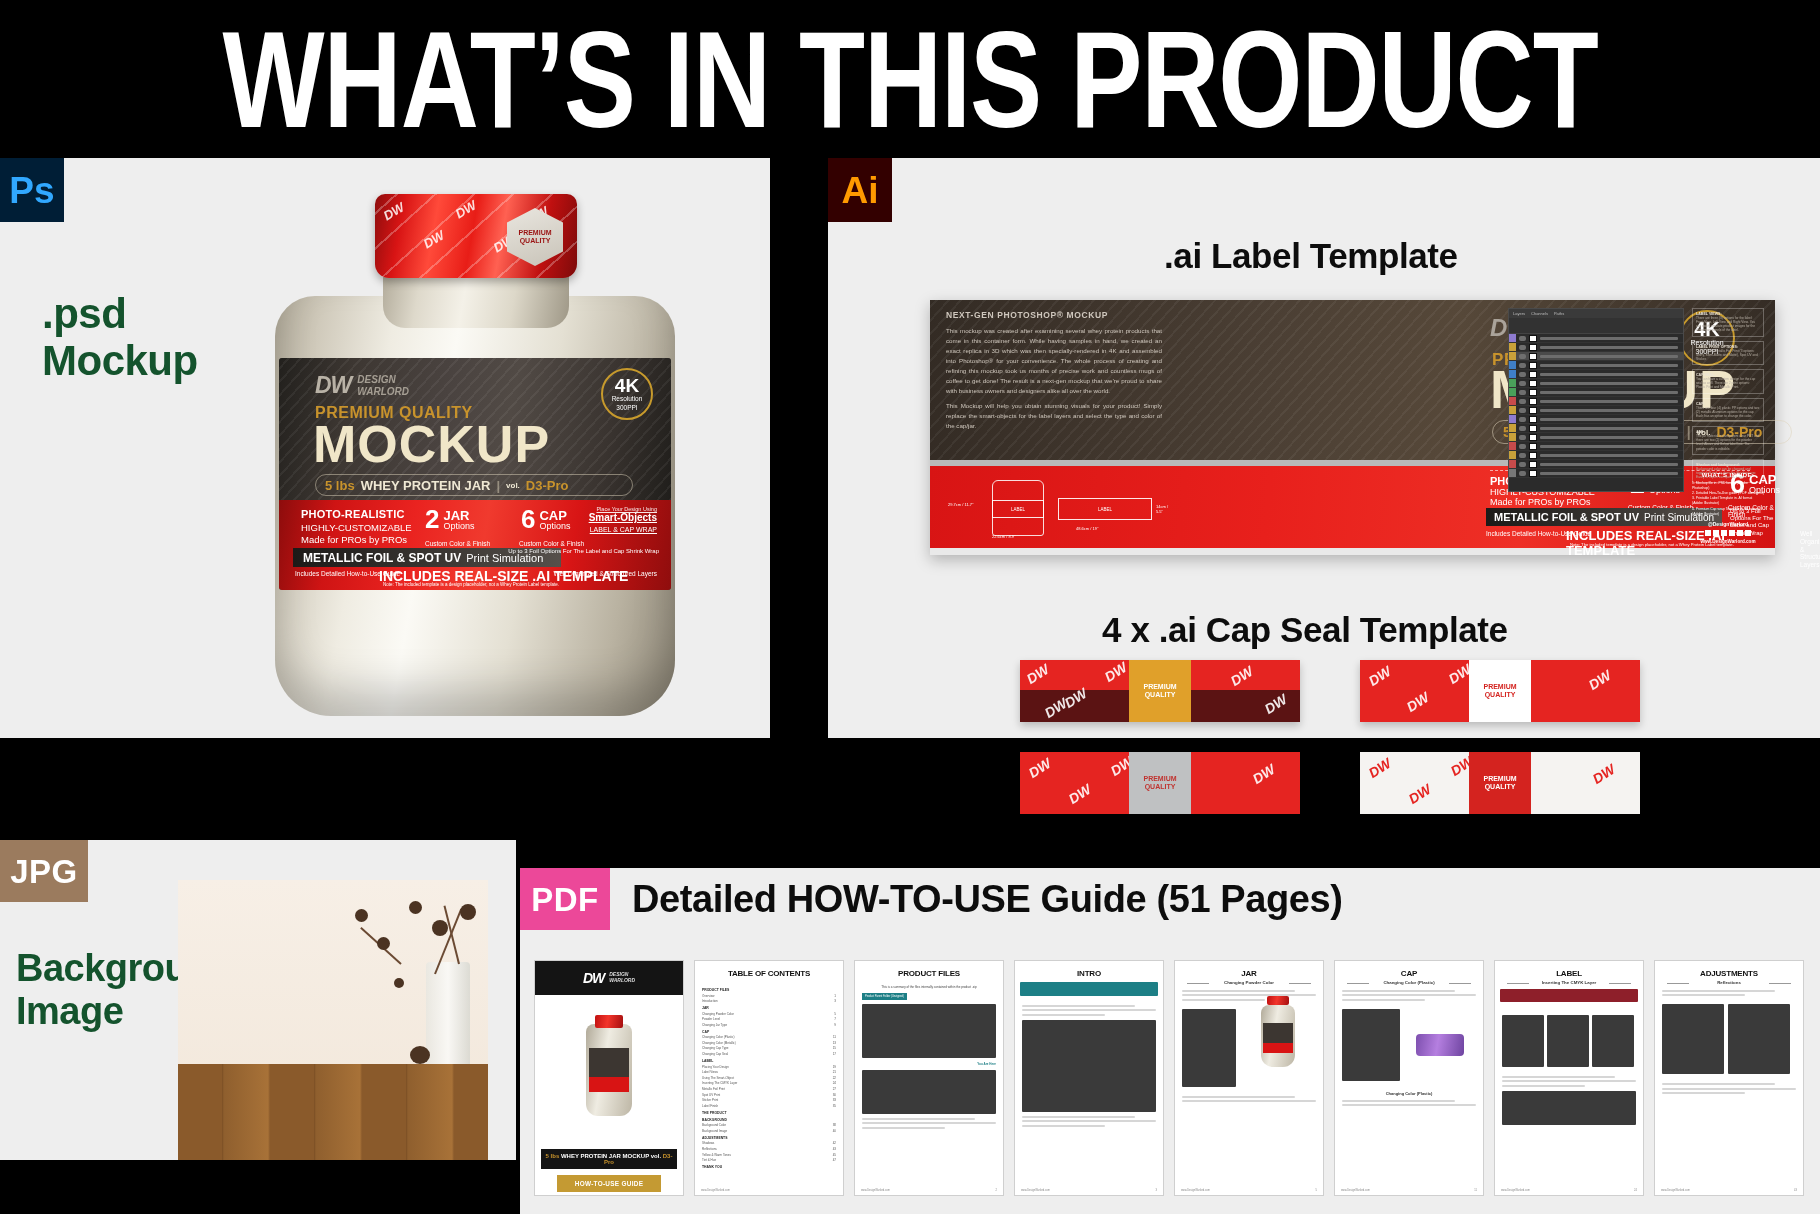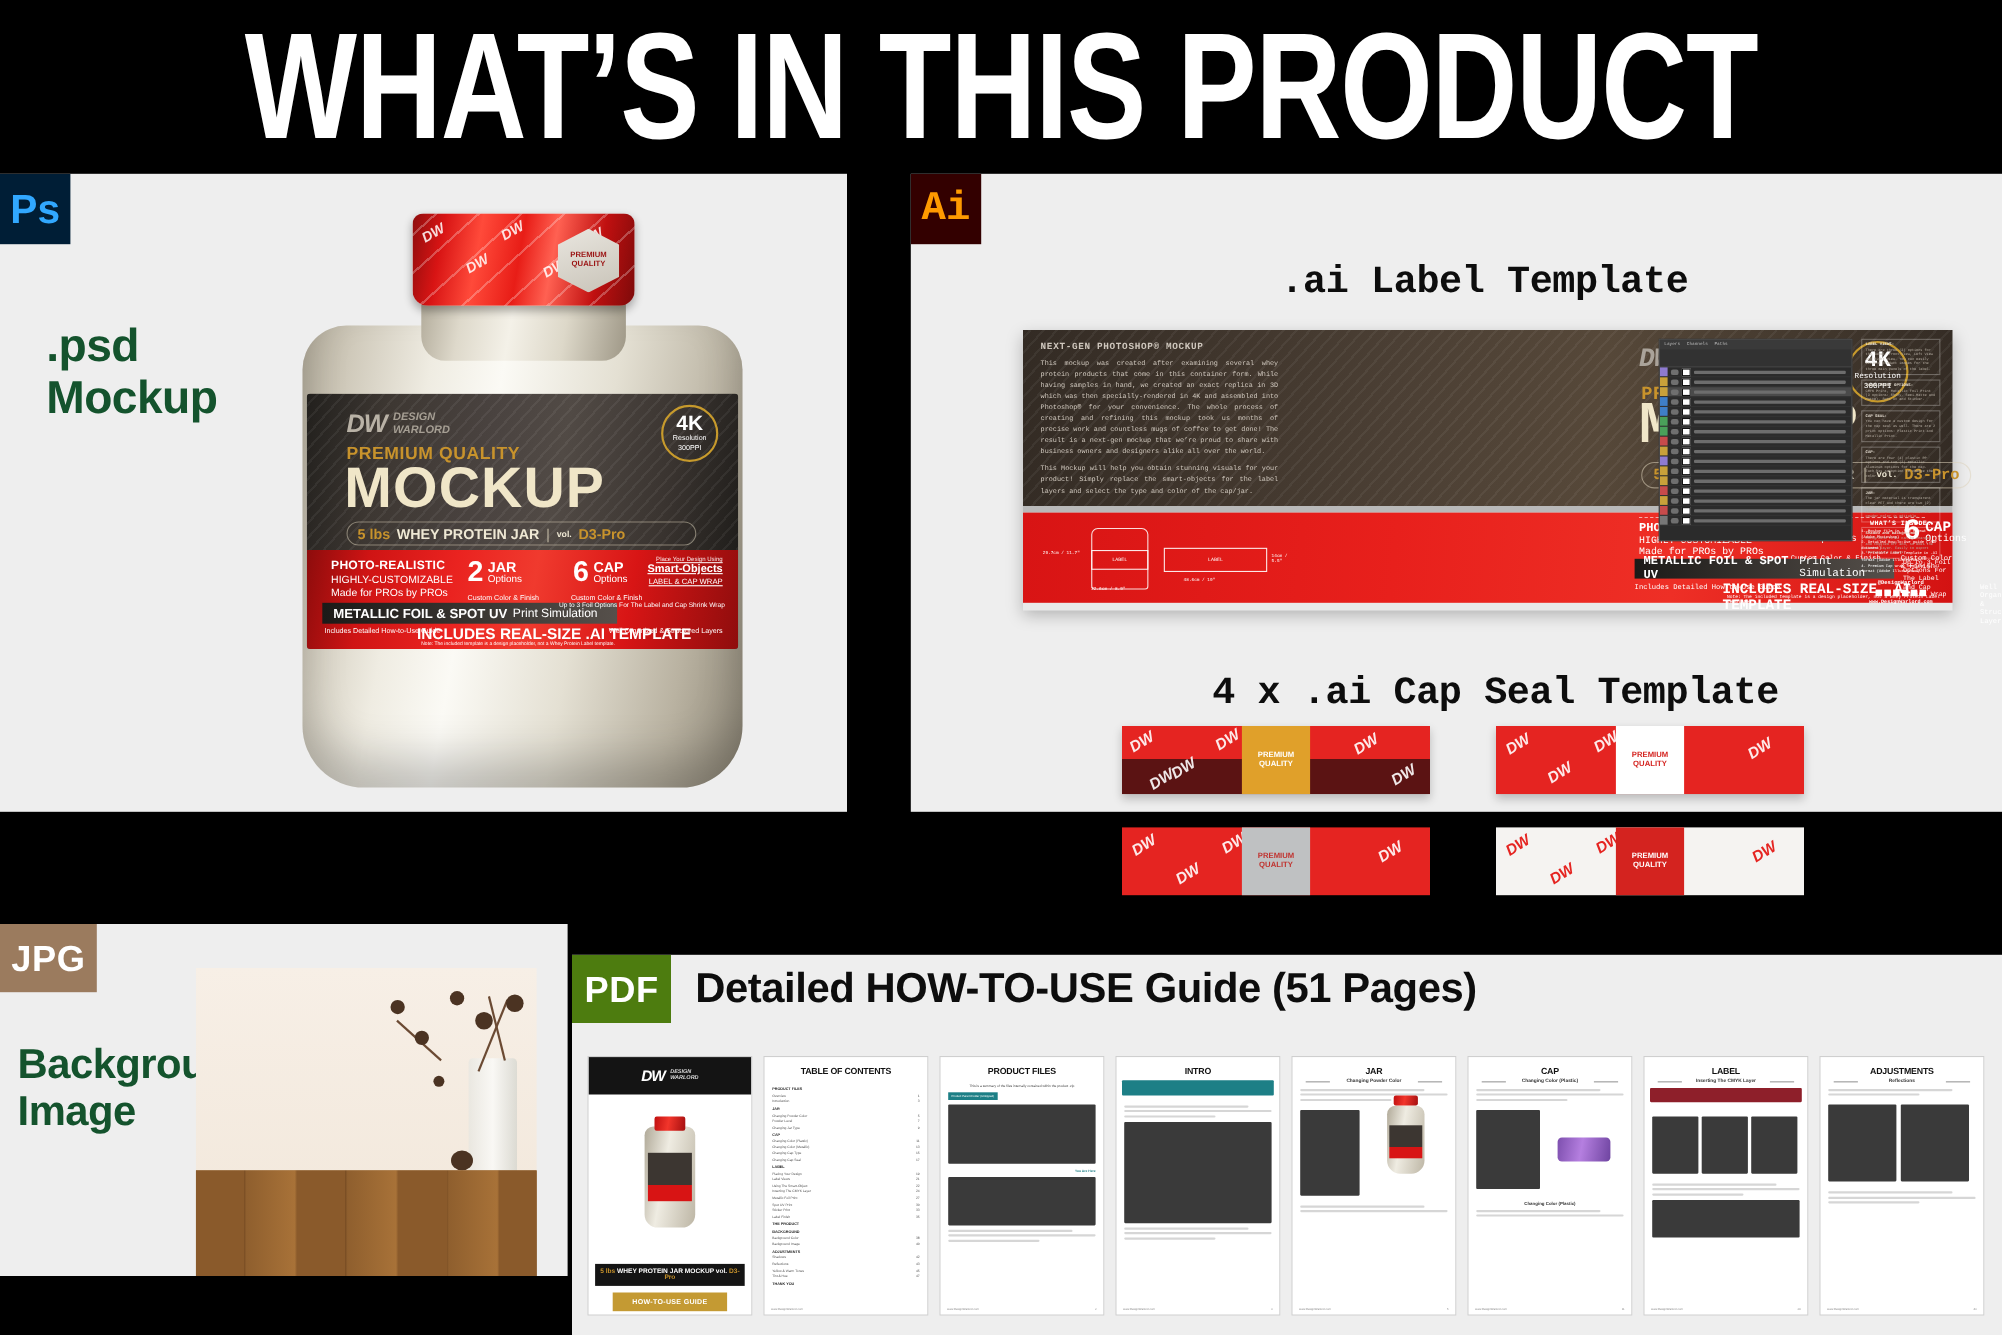"Ai" .p-ai { font-family: Liberation Mono, monospace -> none }
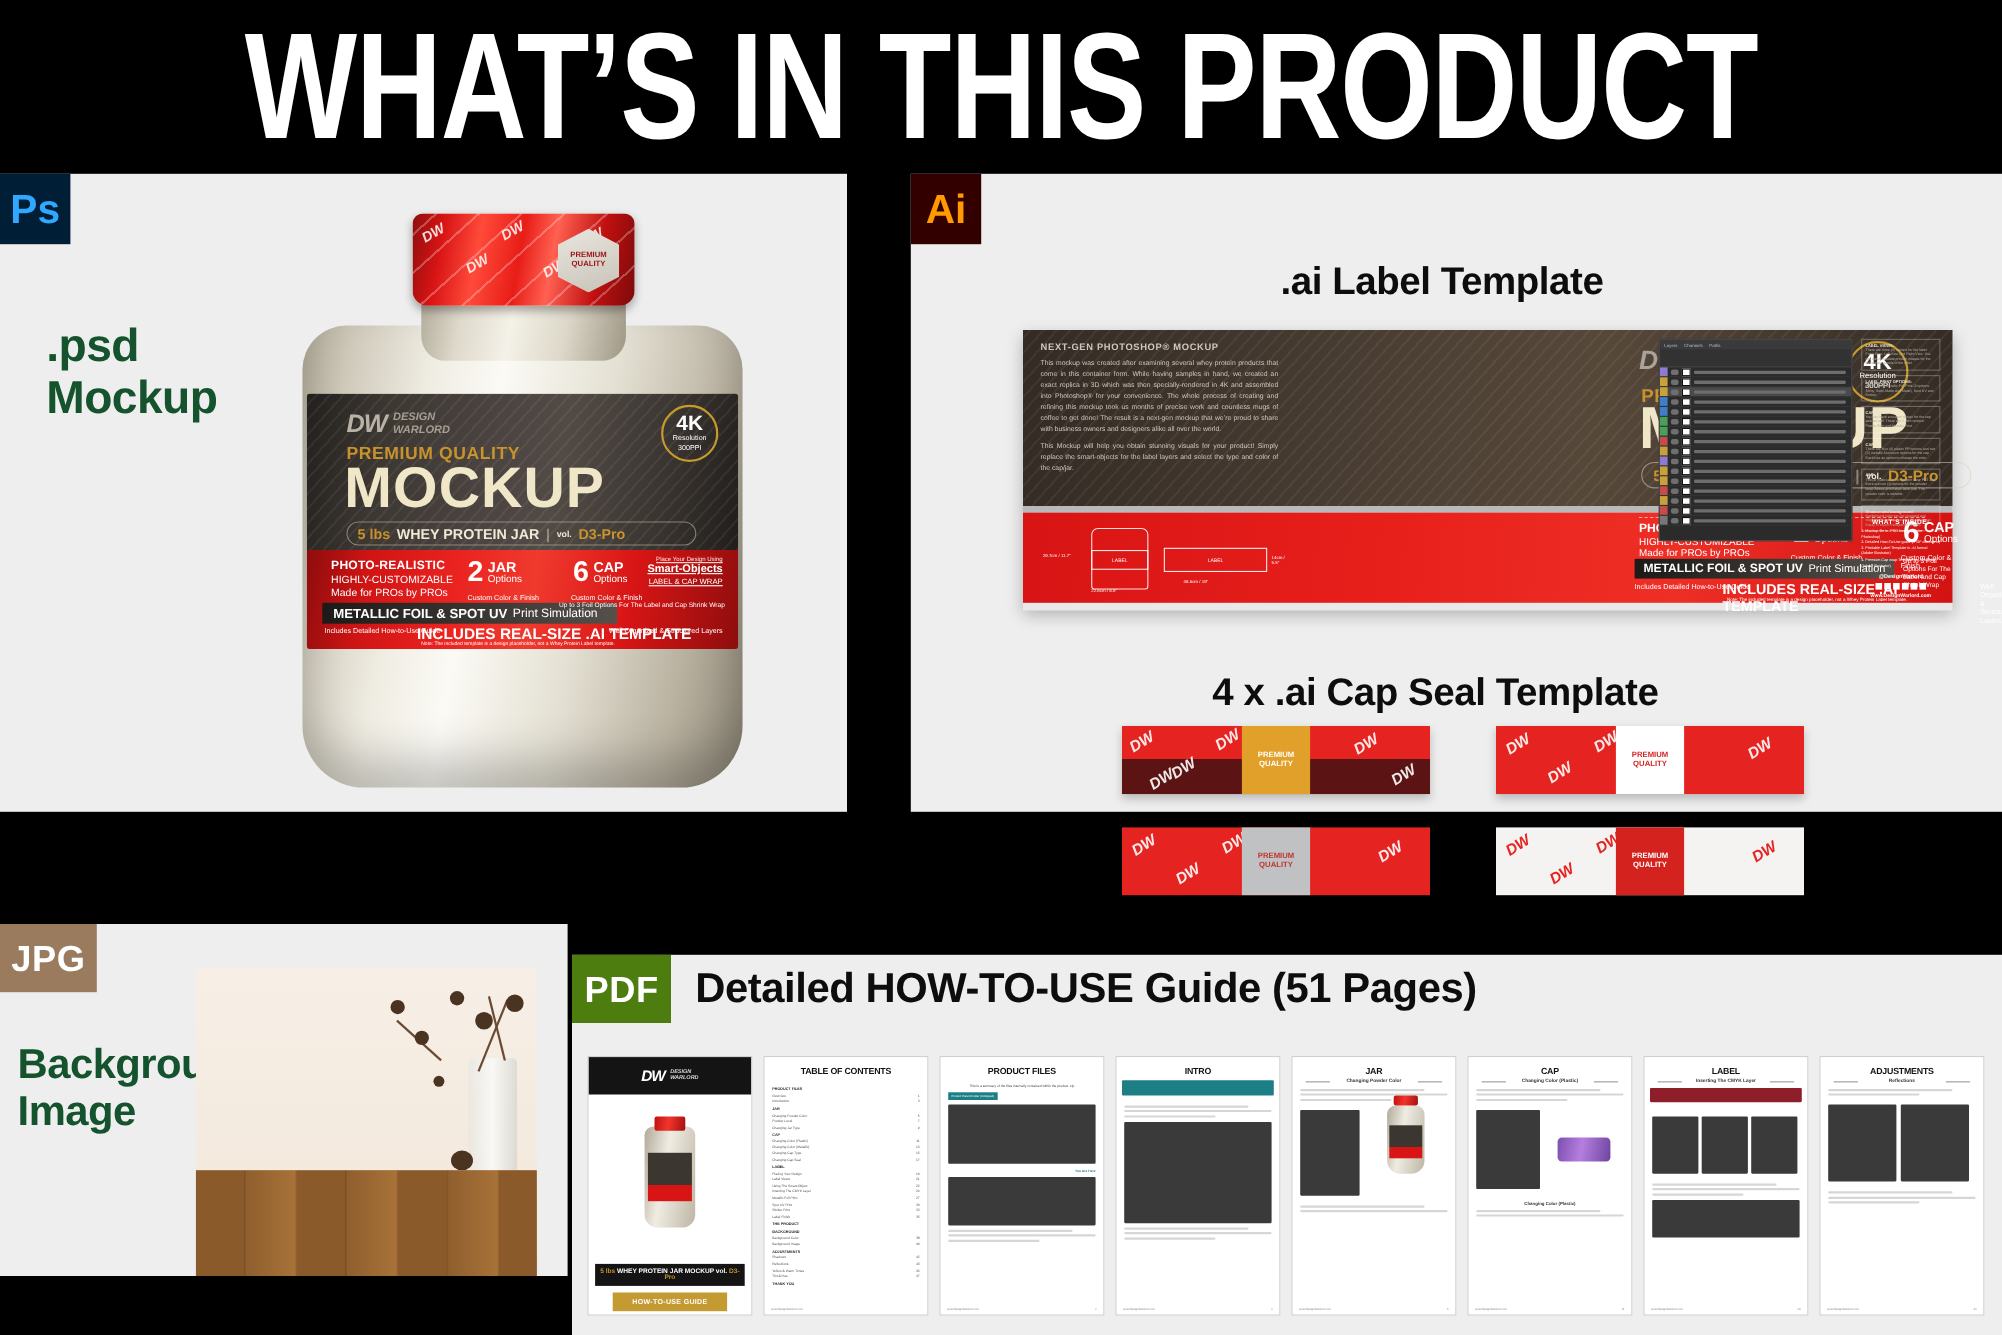"PDF" .badge-pdf { background: #4d7c0f -> #ec4899 }
